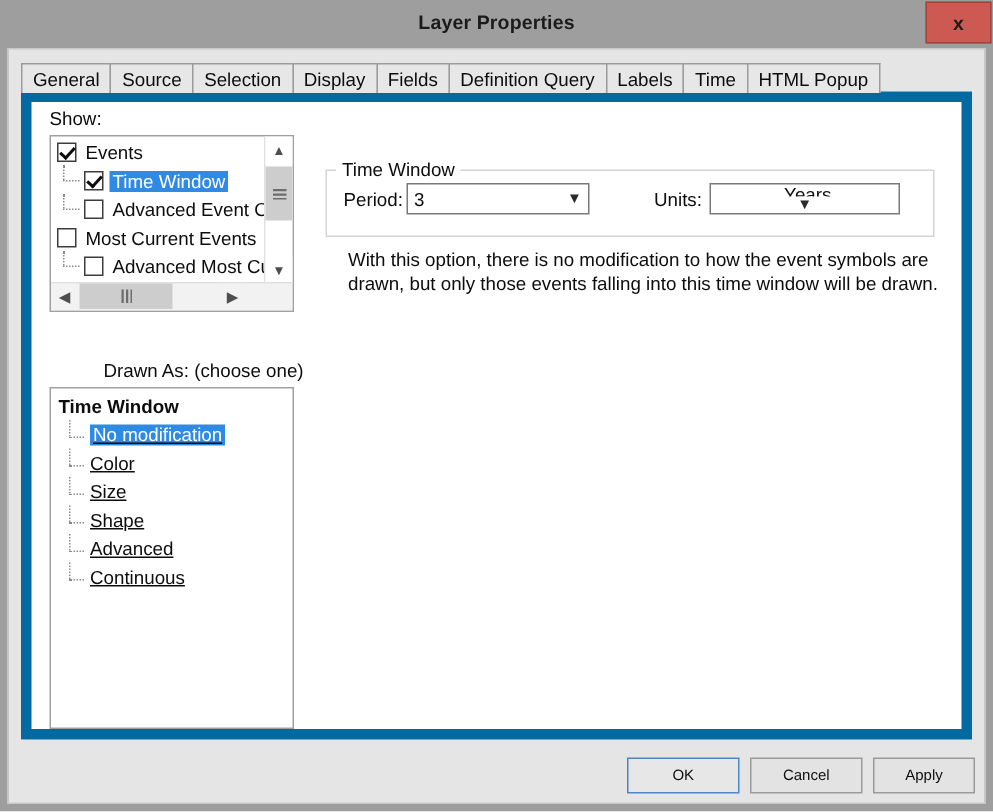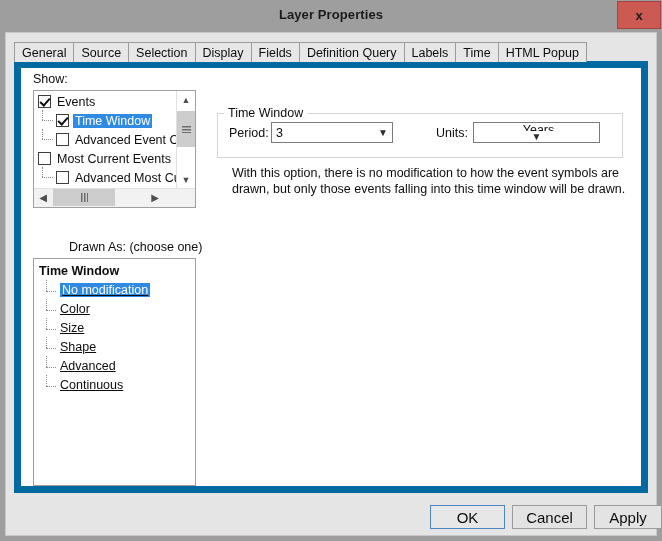"OK" .btn { font-size: 15px -> 10px; margin-left: 12px -> none }
